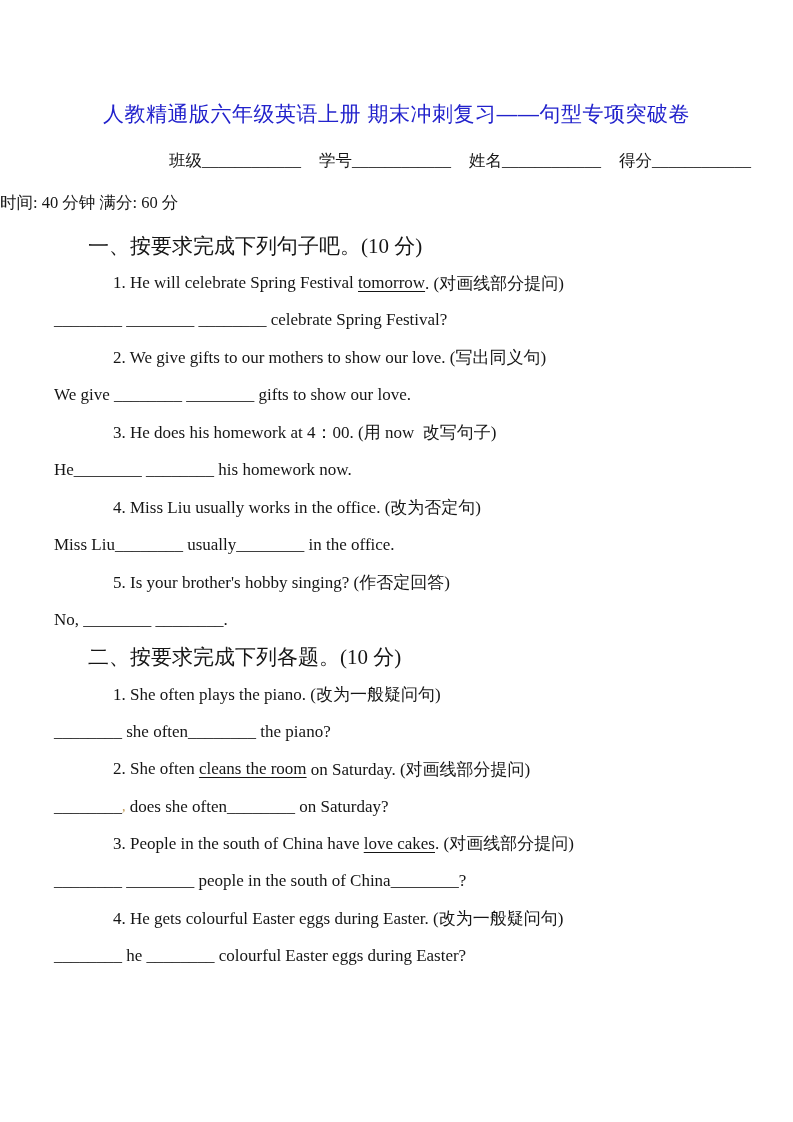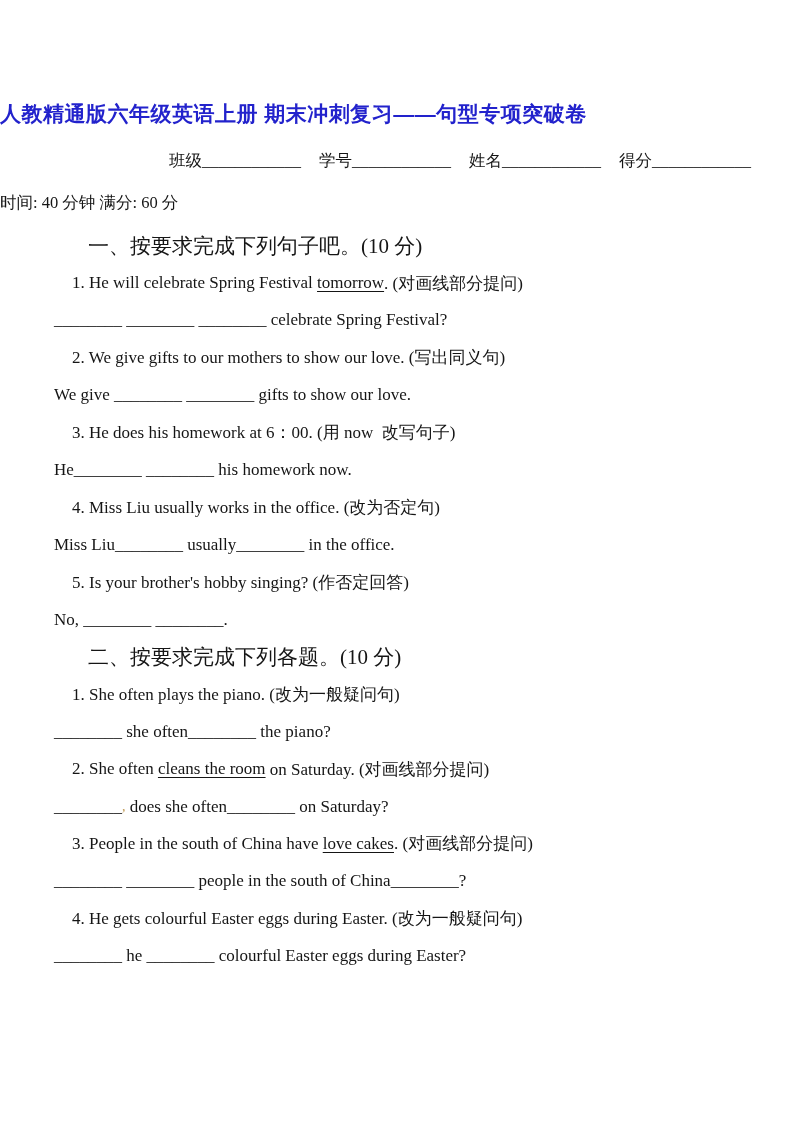"人教精通版六年级英语上册 期末冲刺复习——句型专项突破卷" .title { font-weight: bold -> normal; text-align: none -> center }
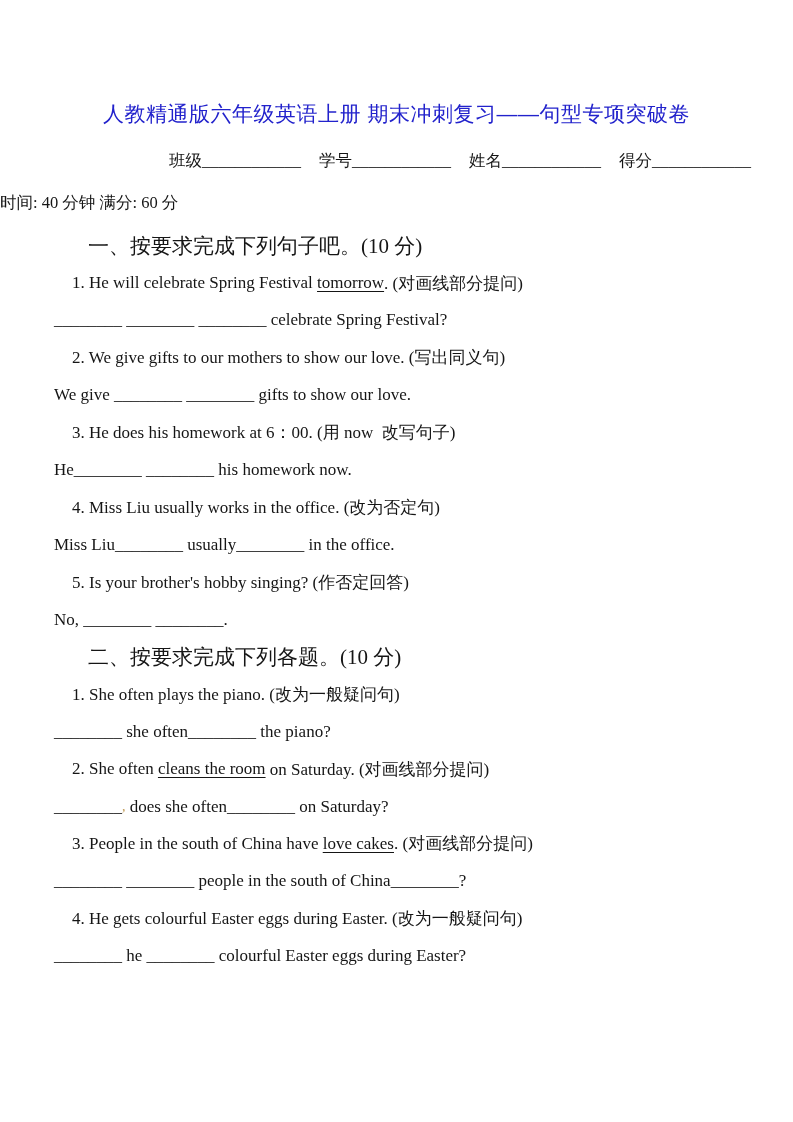"1. He will celebrate Spring" .line.question { padding-left: 72px -> 113px }
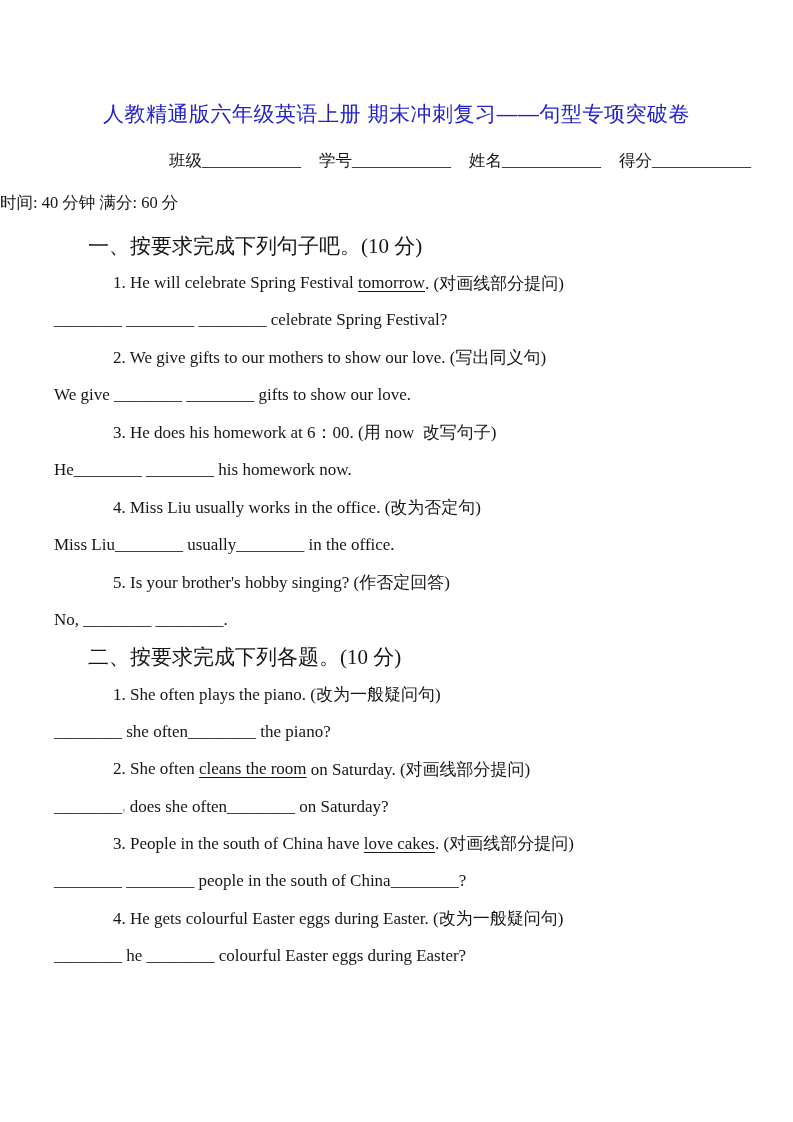"3. He does his homework" span { text: 6 -> 4 }
